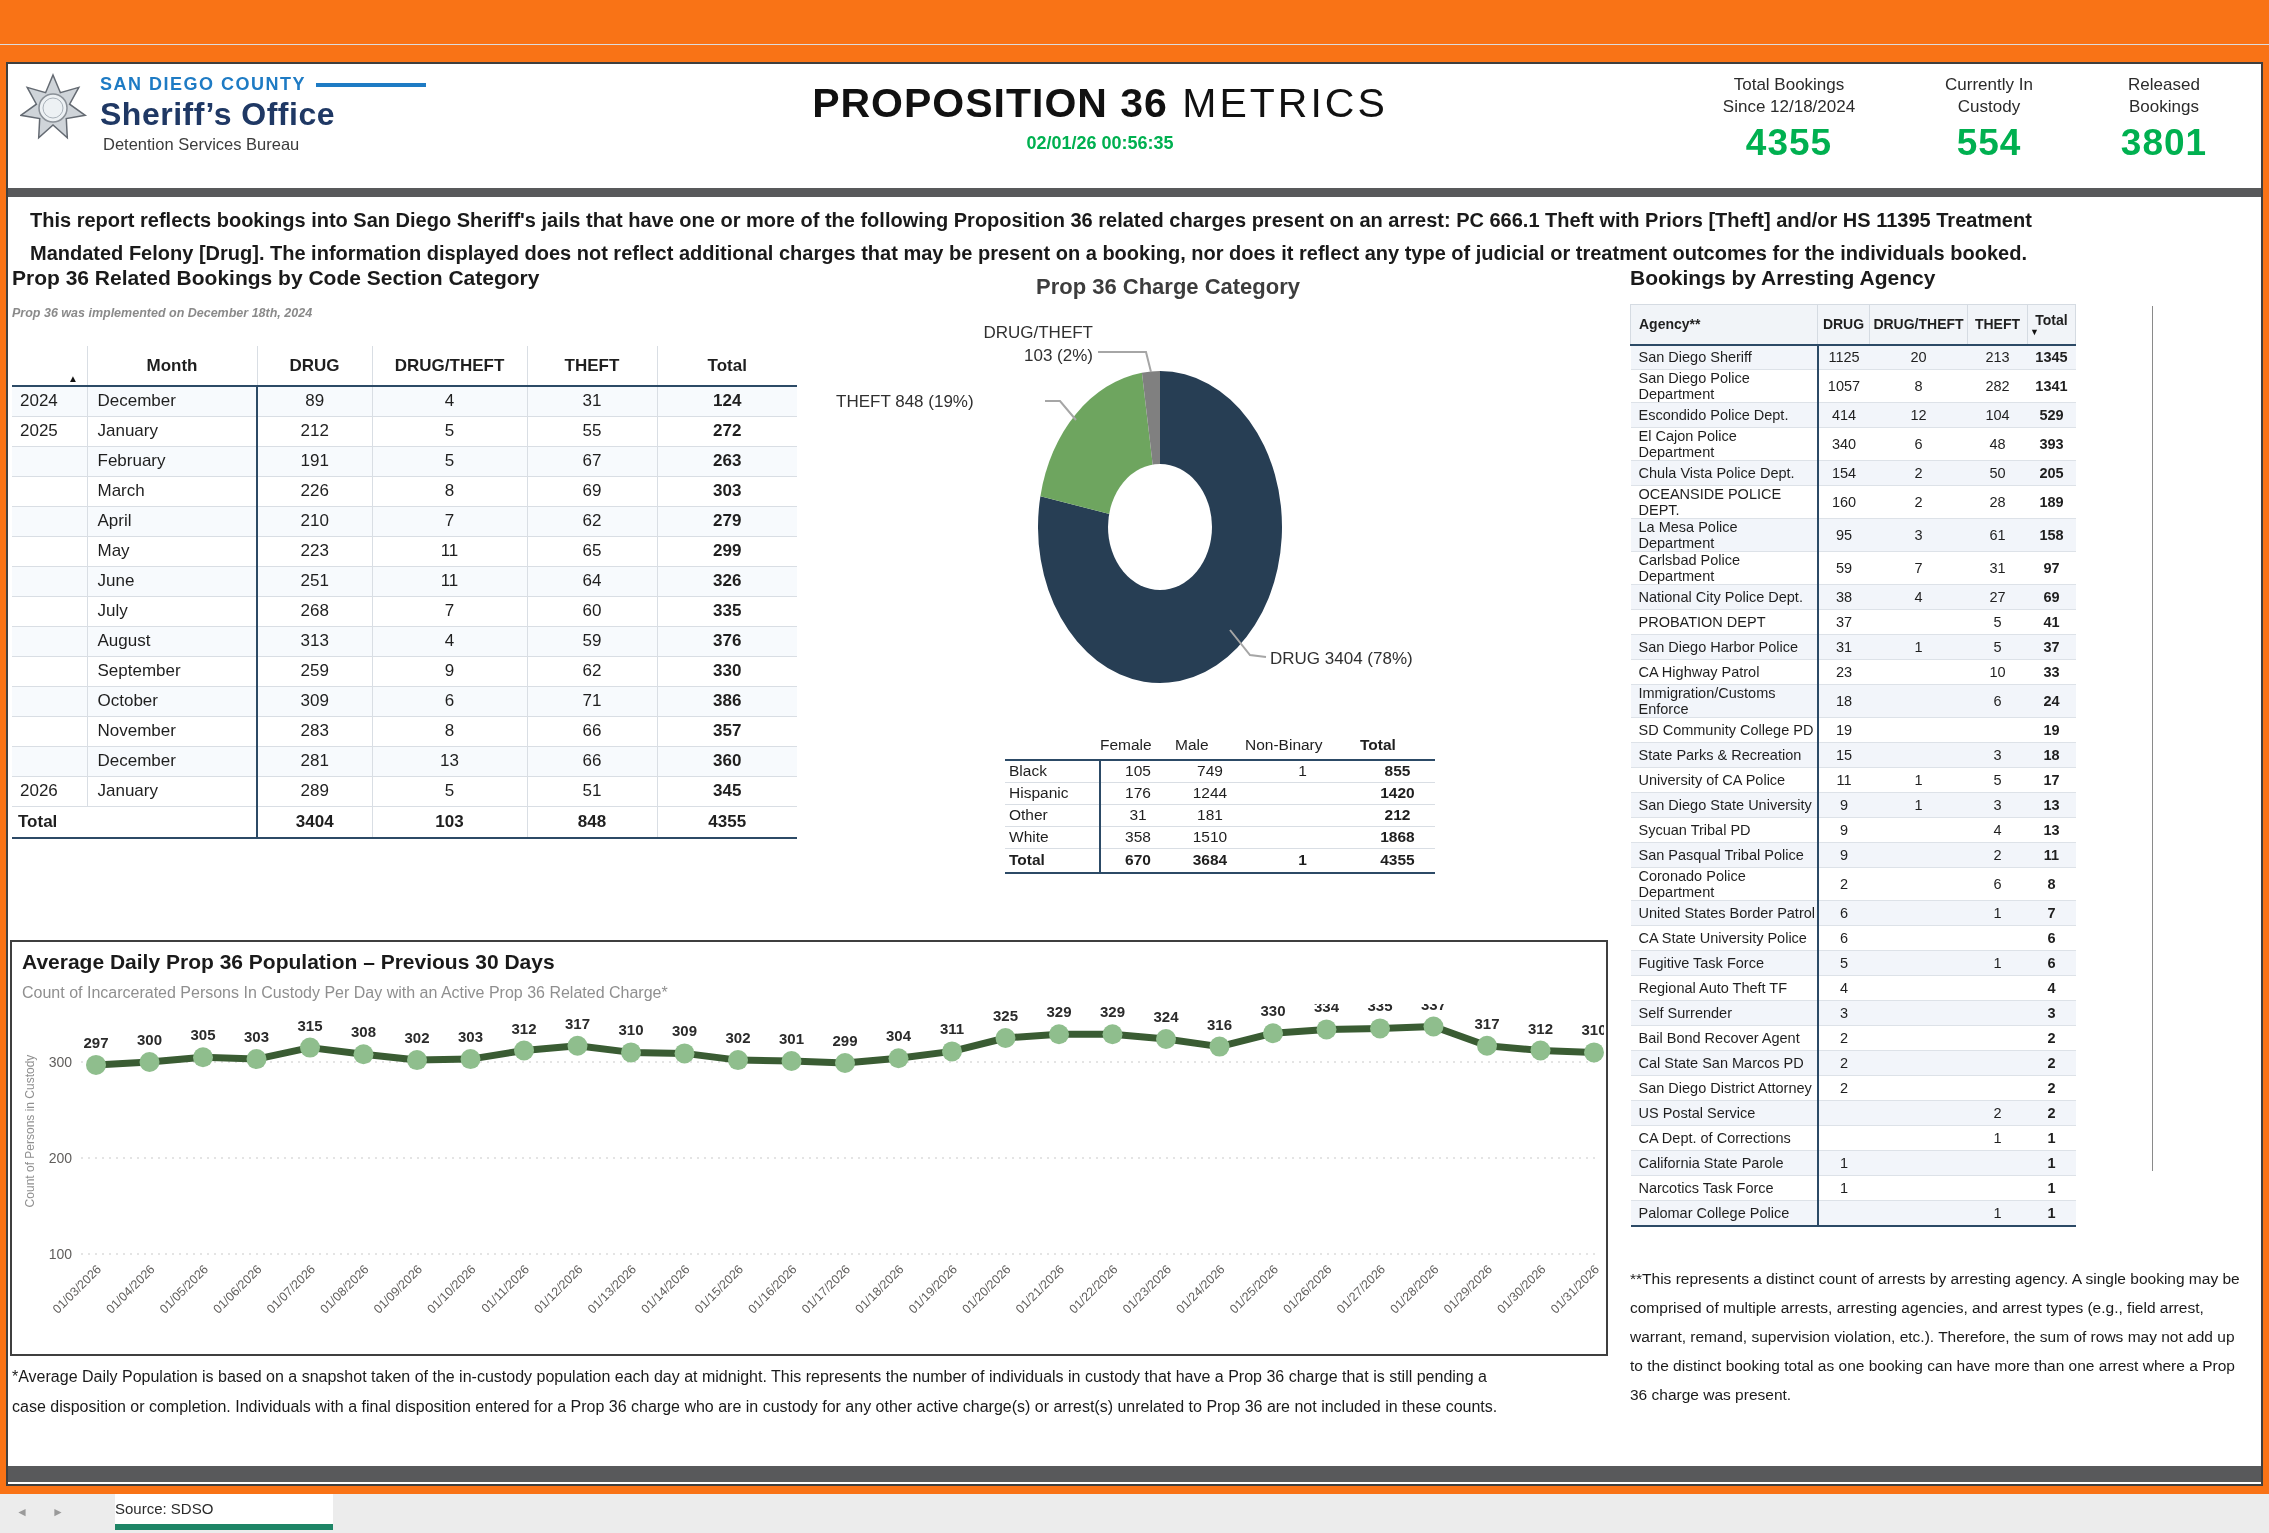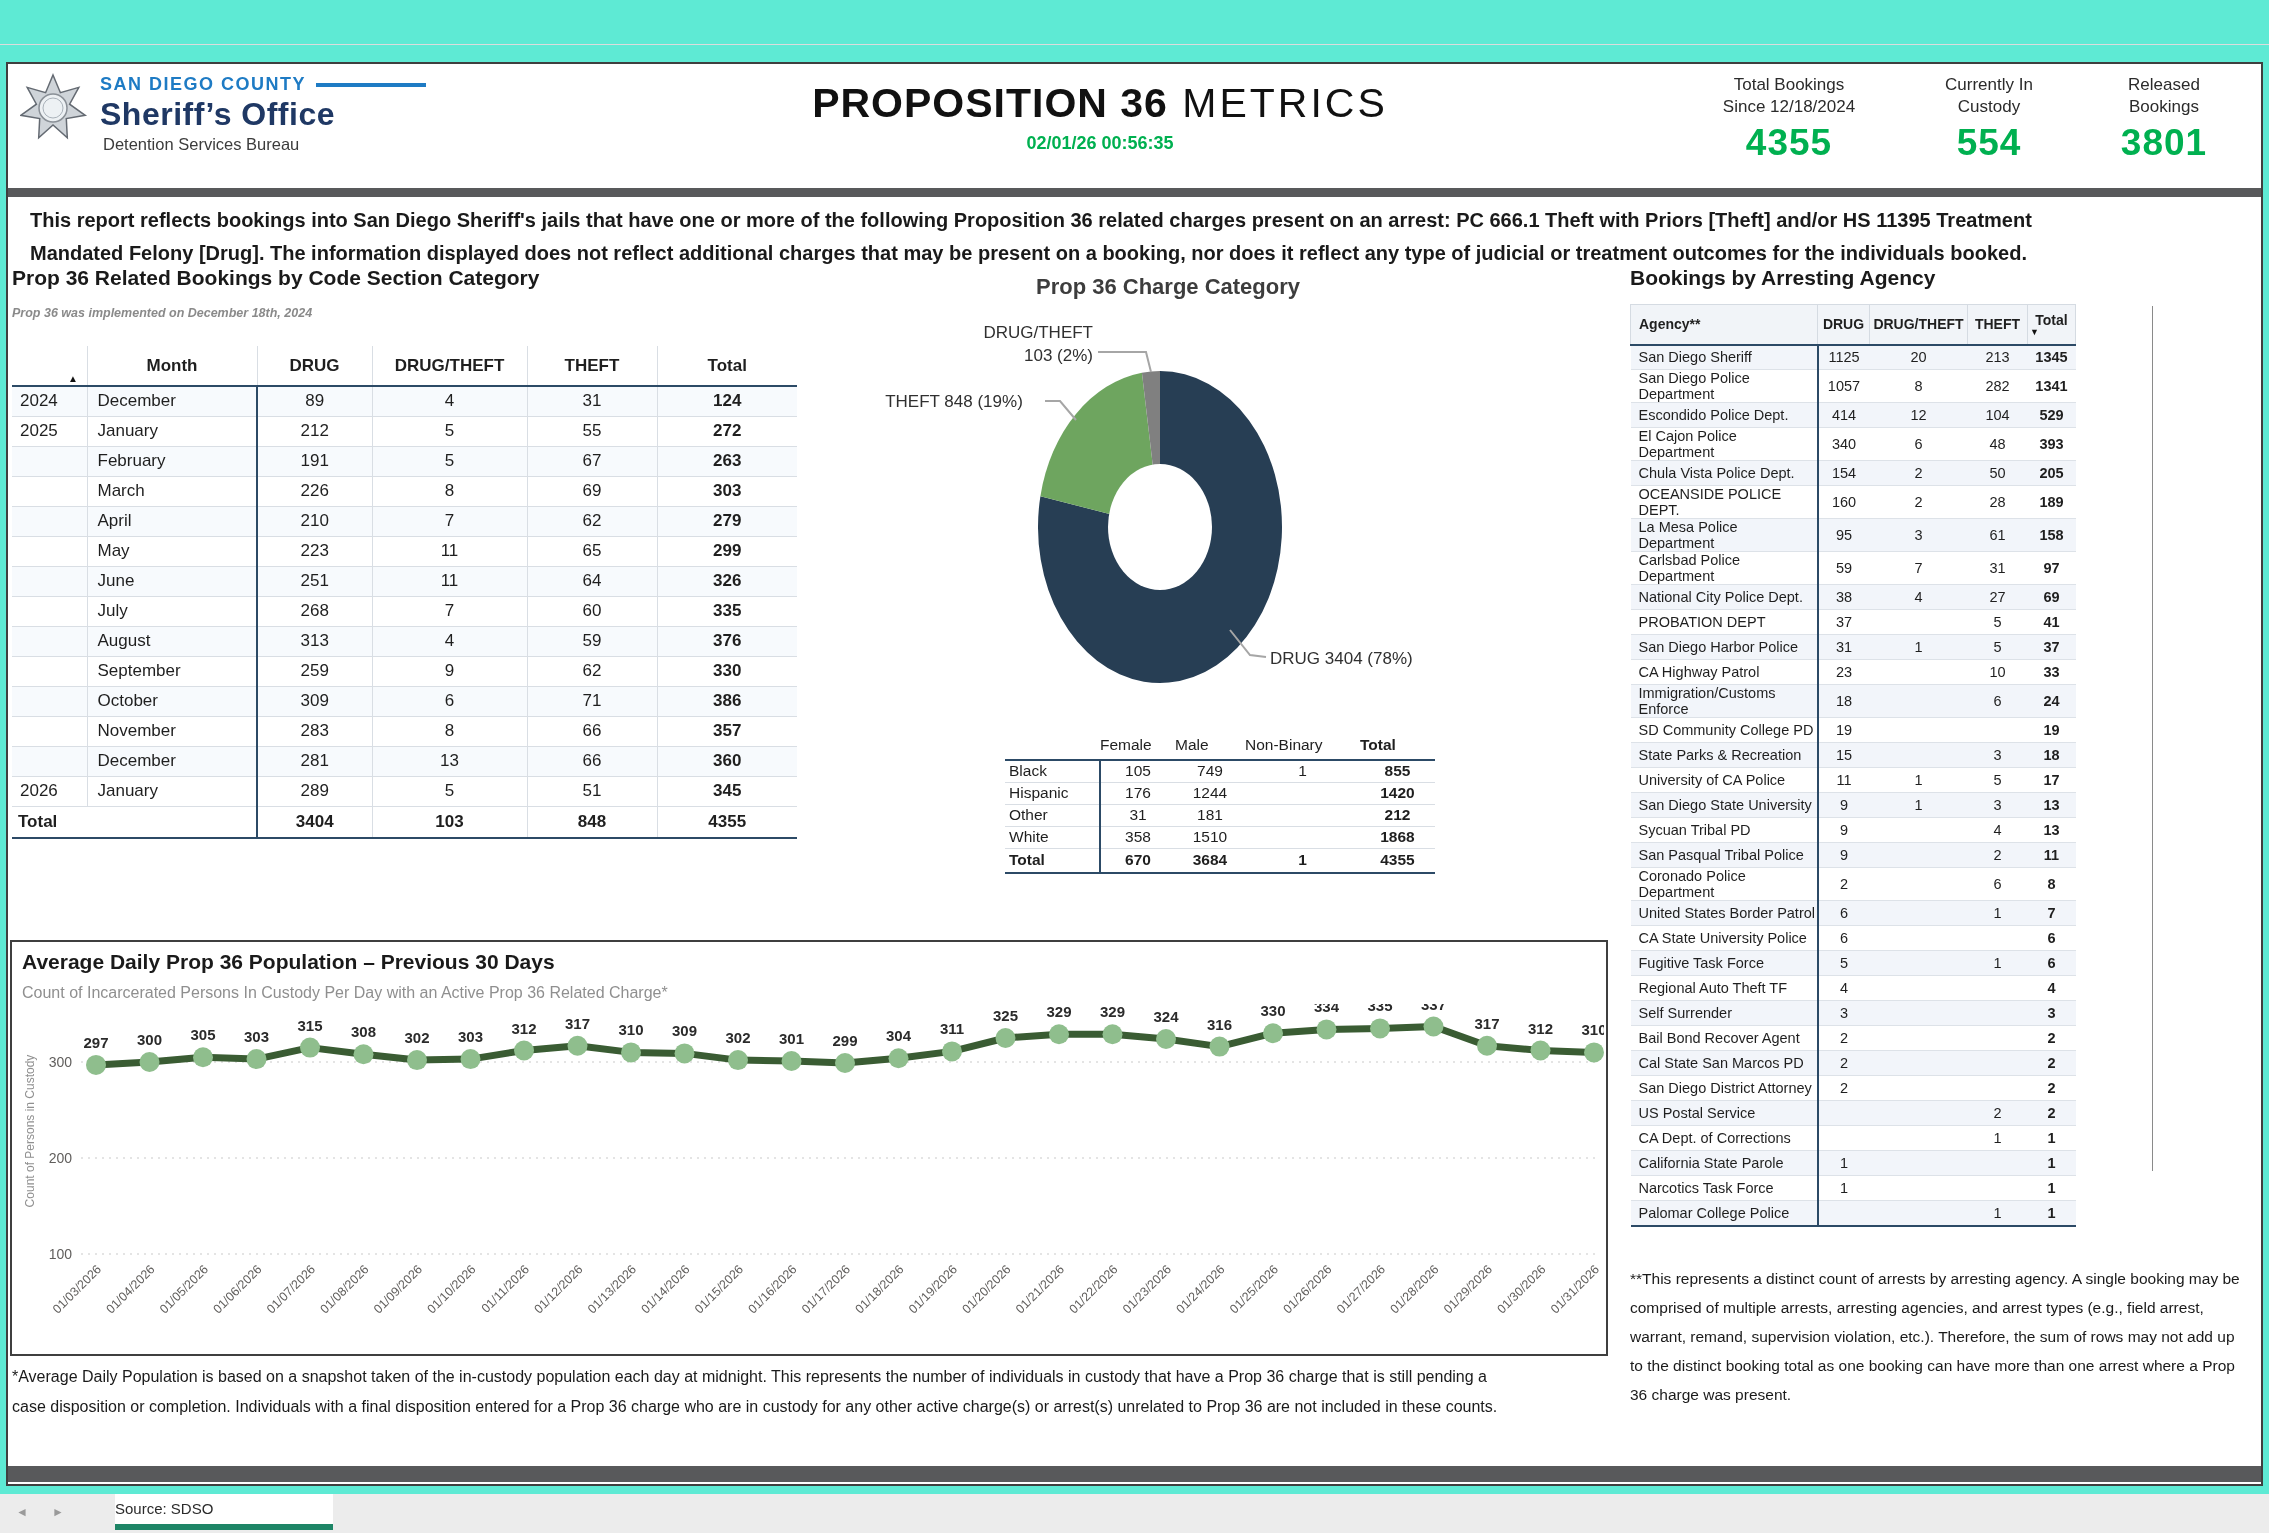"SAN DIEGO COUNTY" .page { background: #5eead4 -> #f97316 }
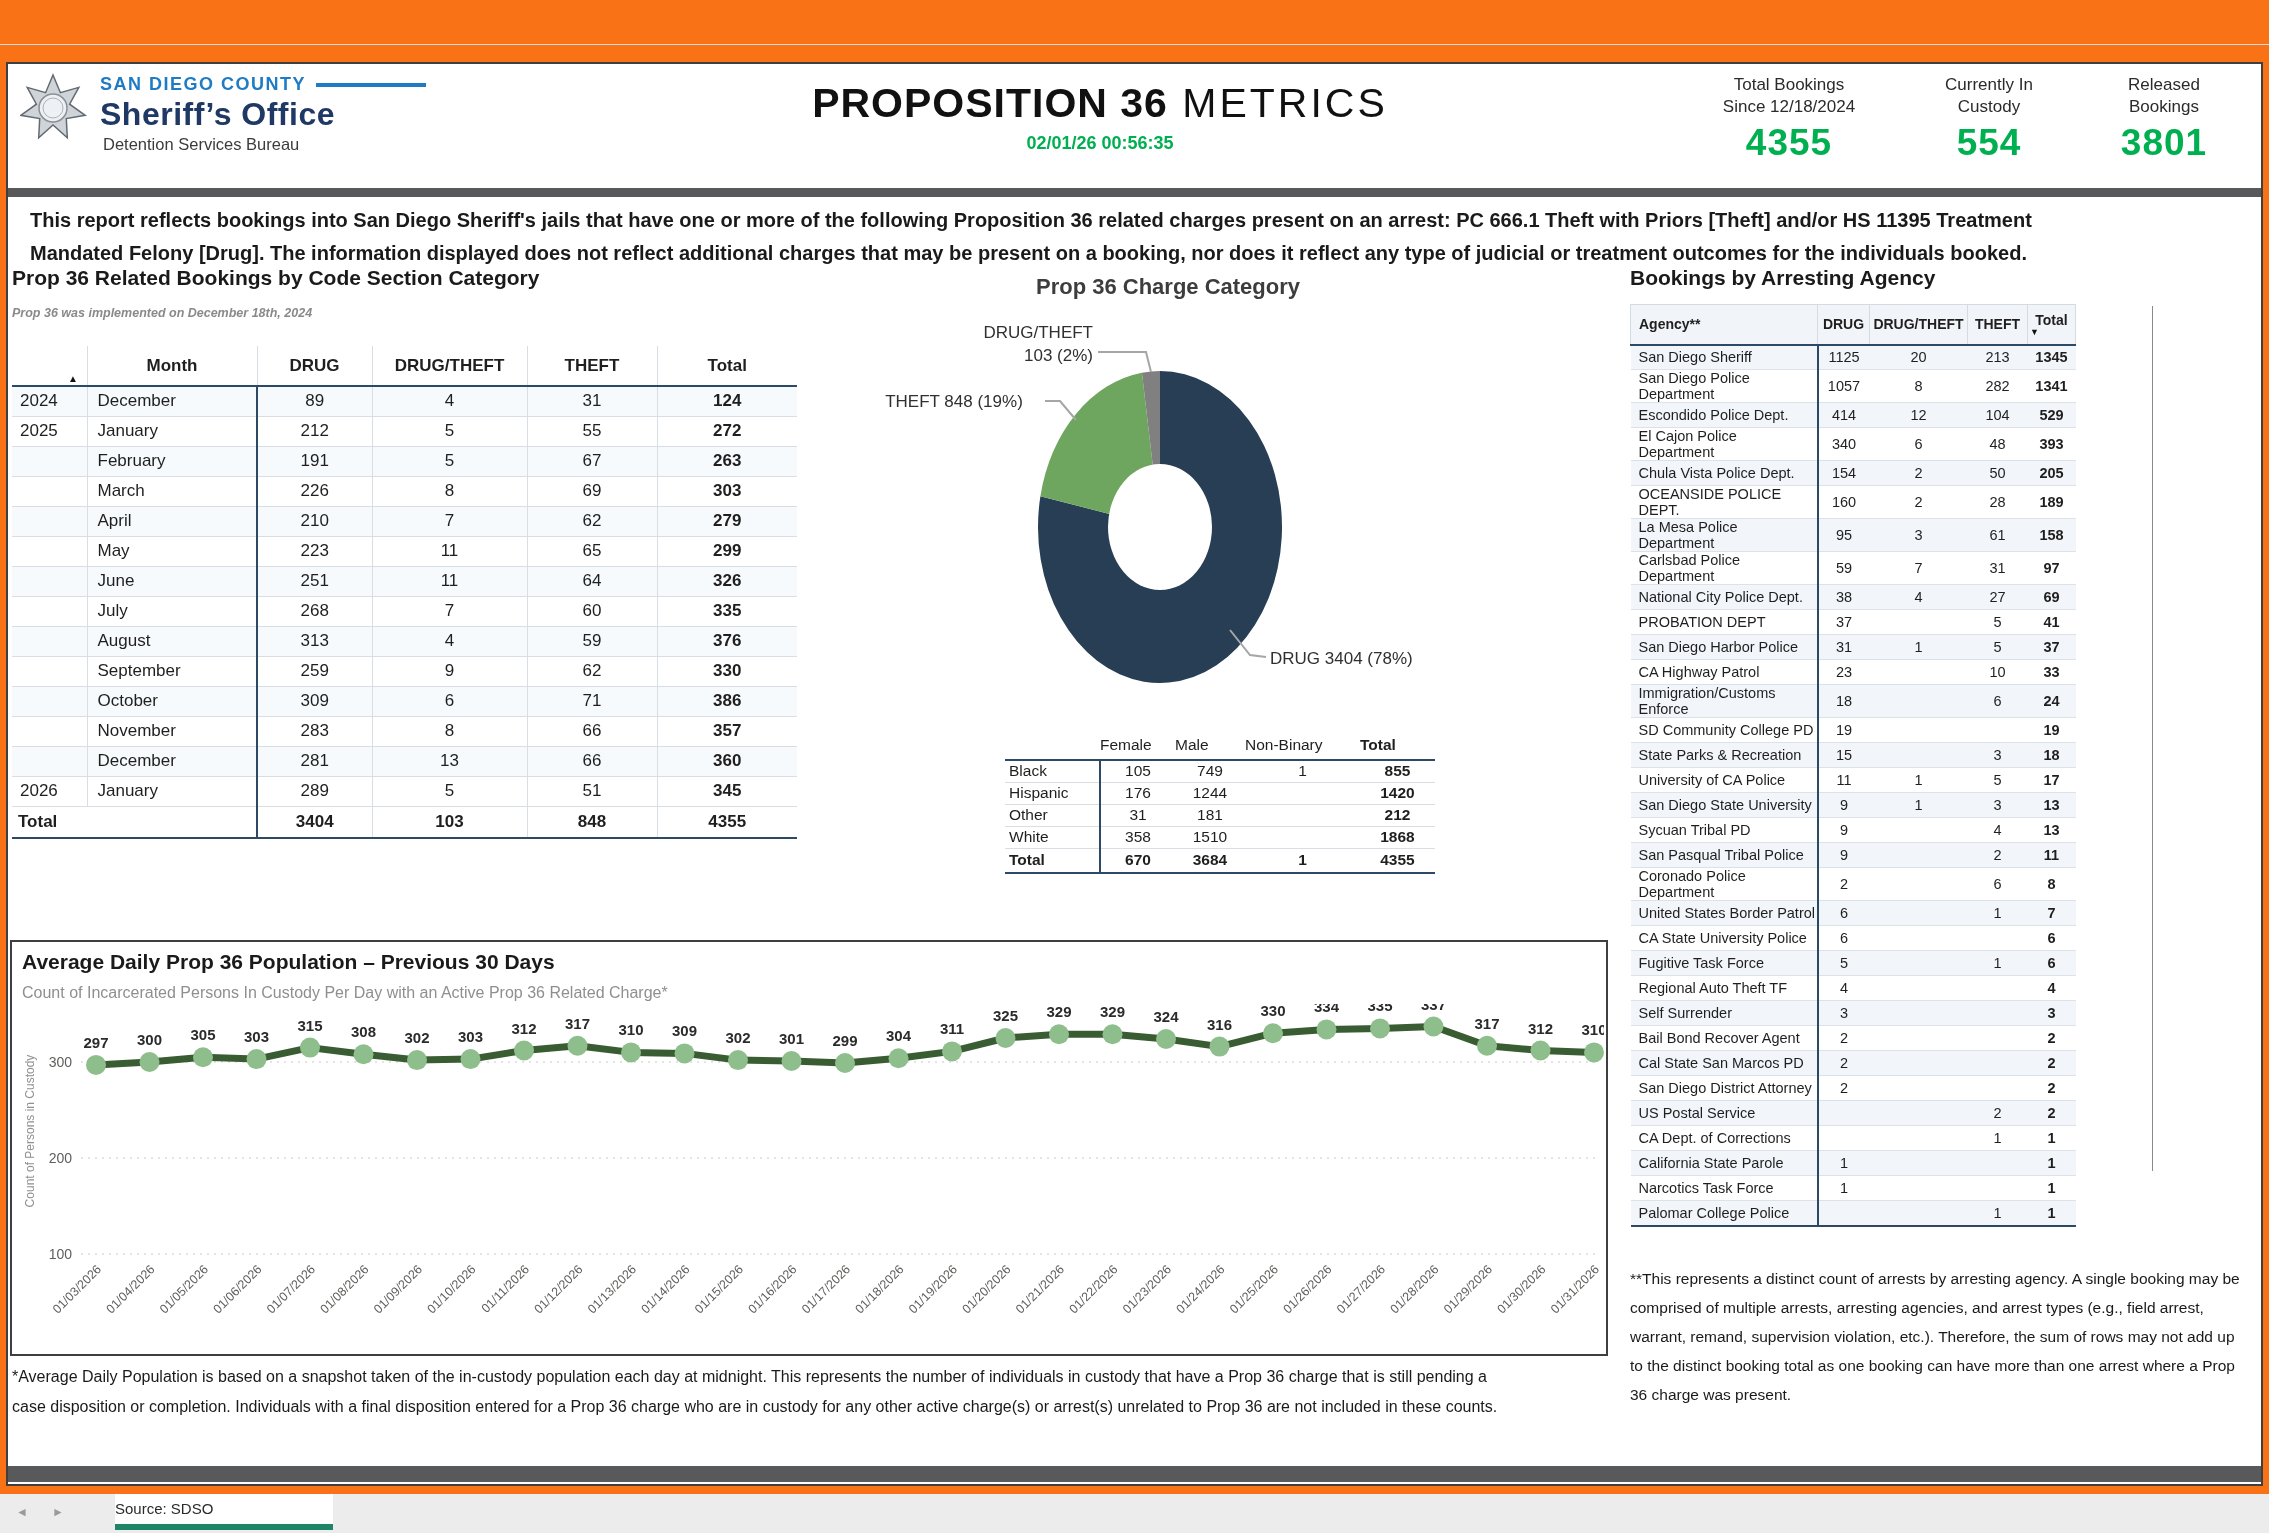"THEFT 848 (19%)" .co-theft { left: 845px -> 828px; text-align: center -> left }
